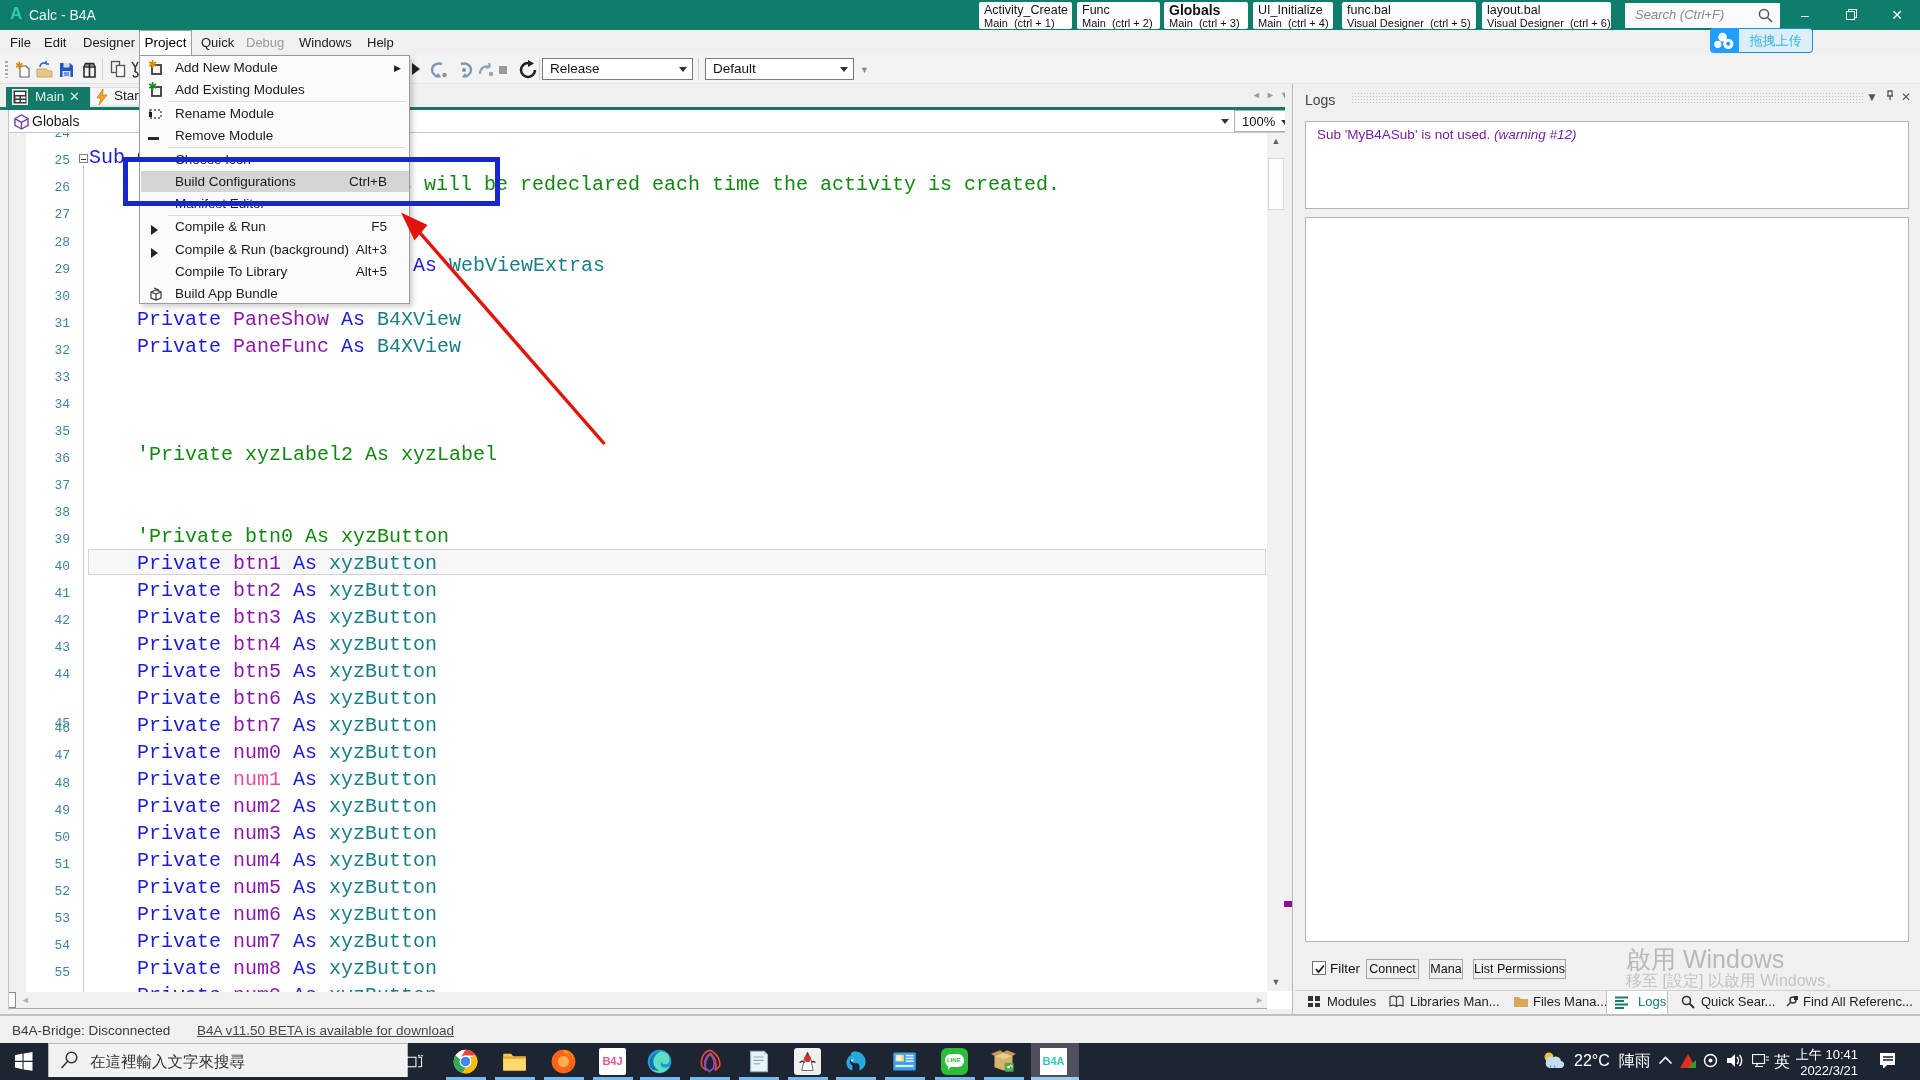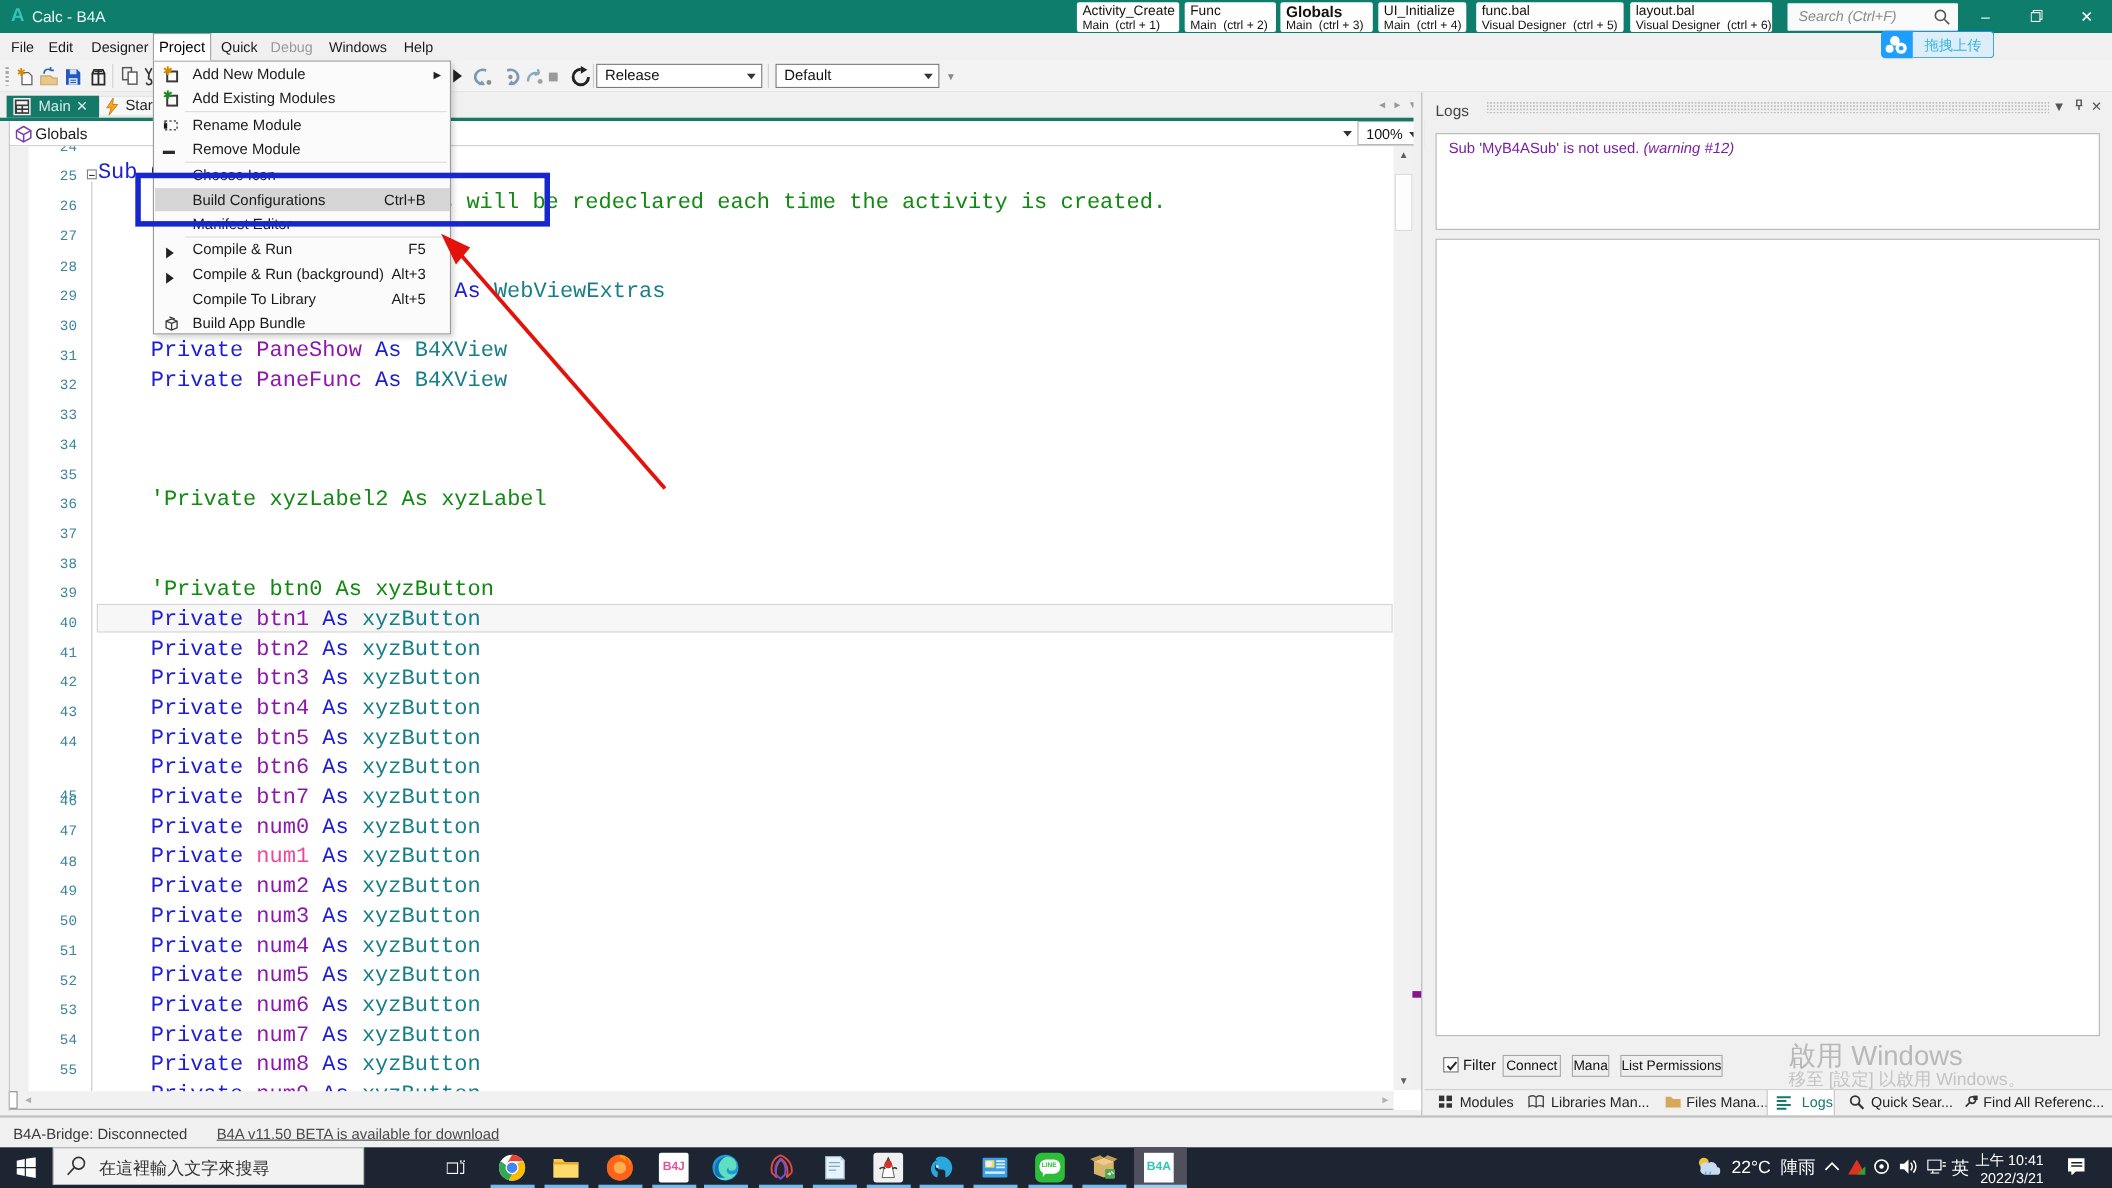"在這裡輸入文字來搜尋" #tsearch { width: 283px -> 360px }
